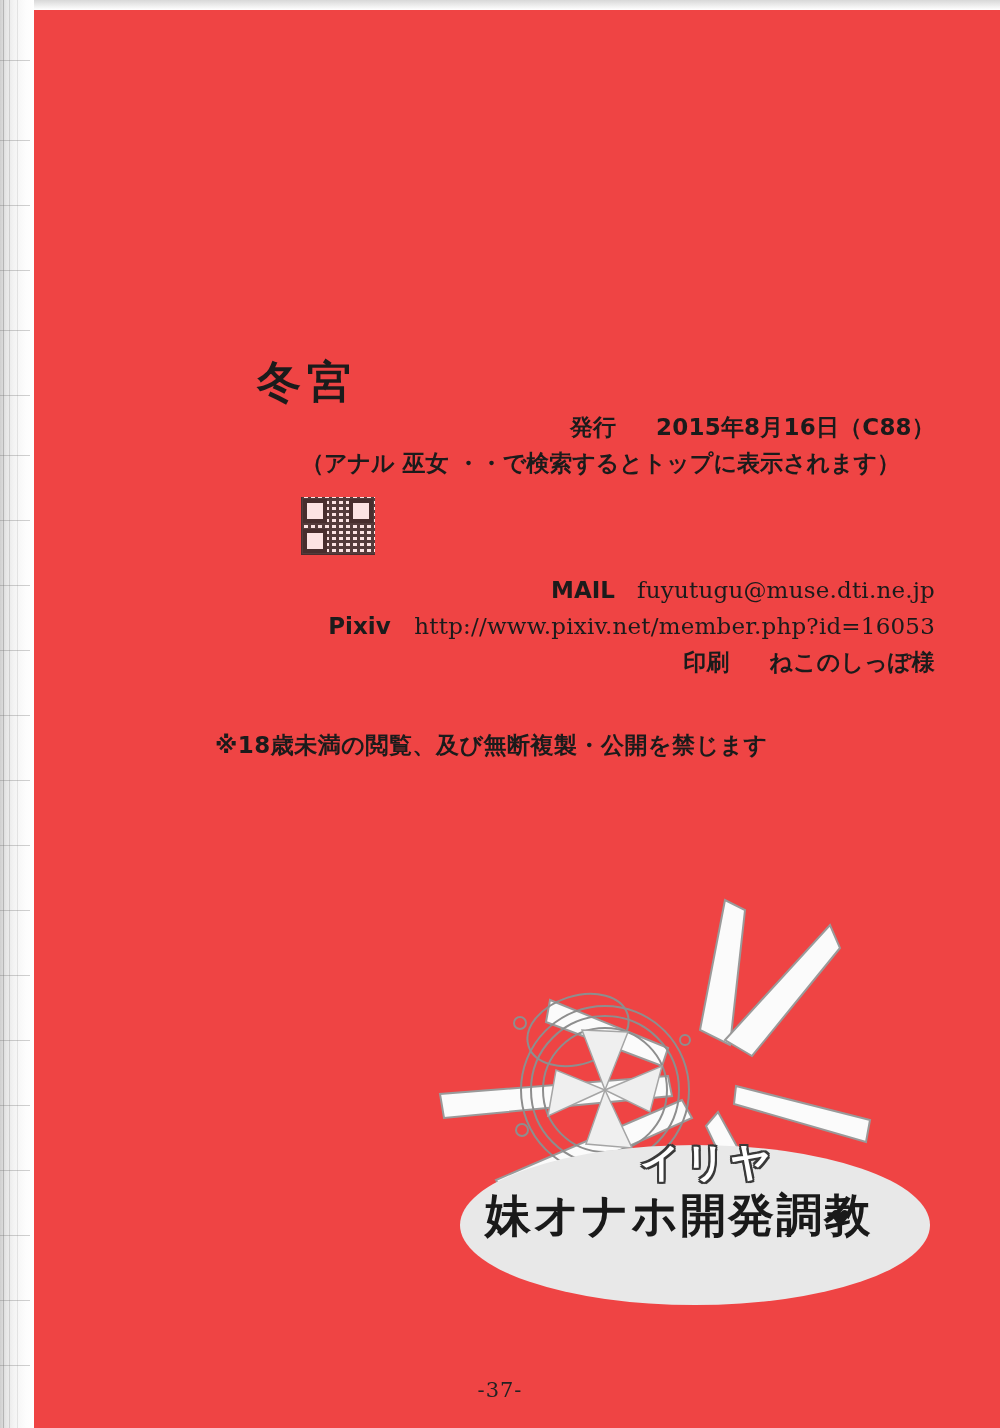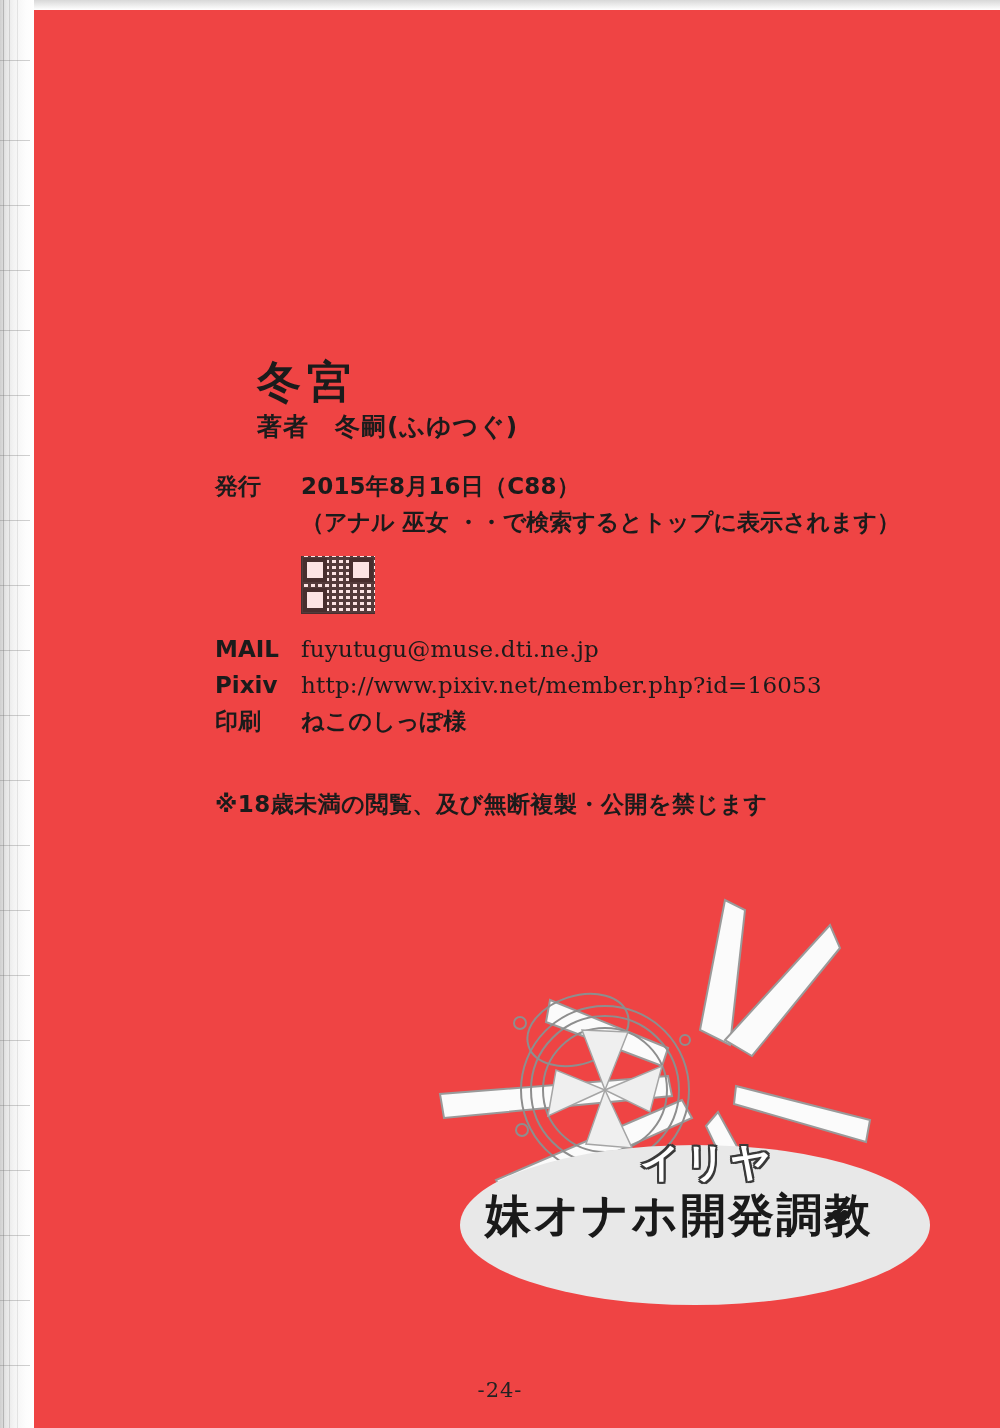"著者 冬嗣(ふゆつぐ)" div.author-line { html: <div>著者 冬嗣(ふゆつぐ)</div> -> none }
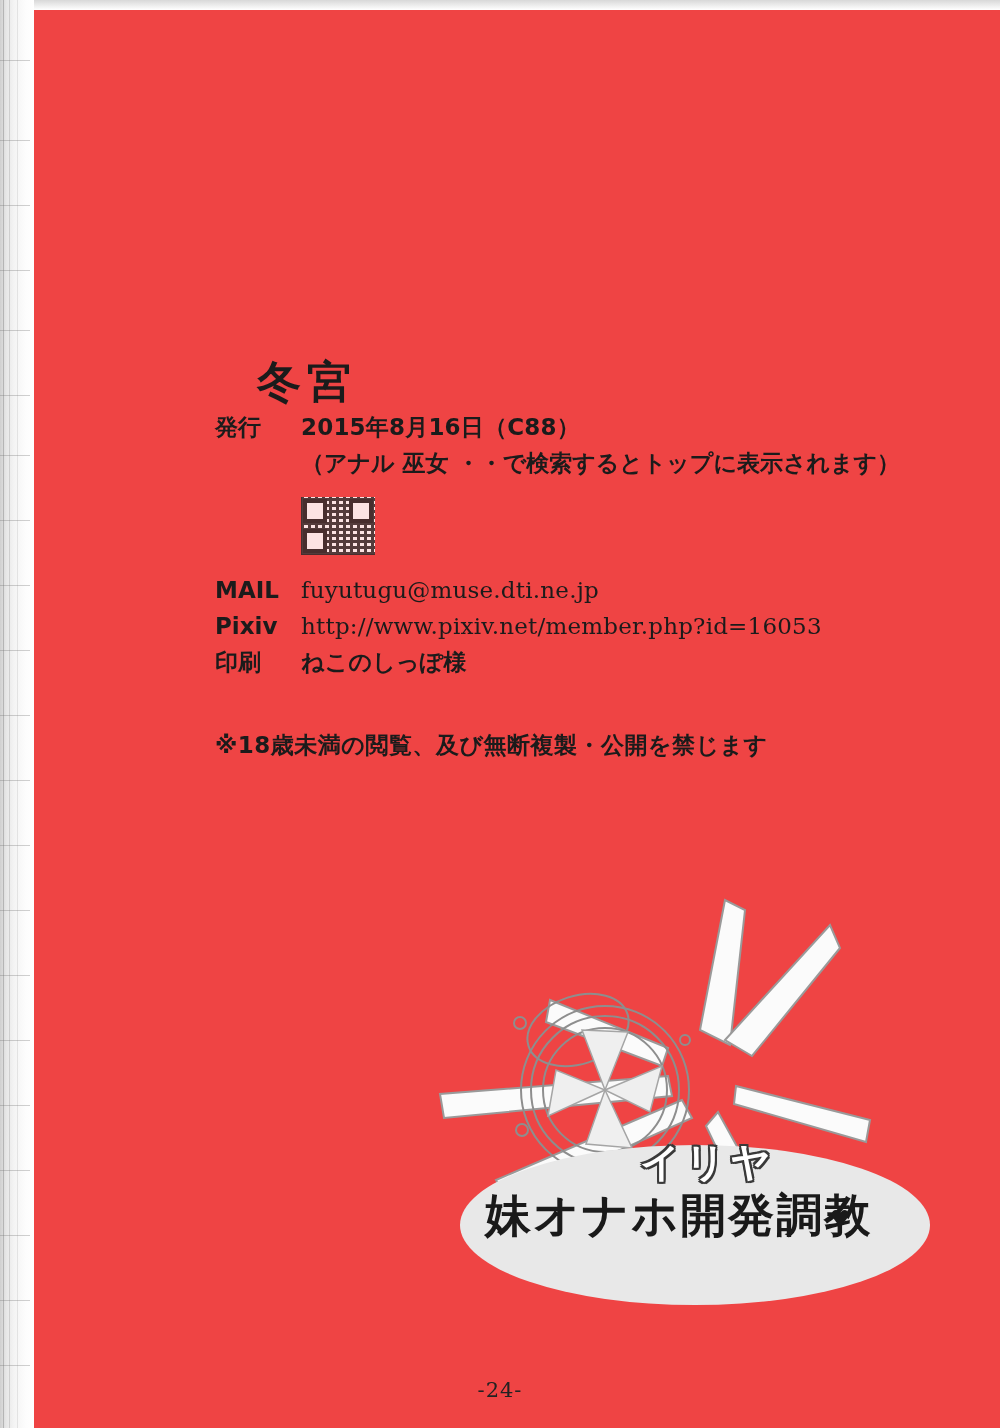"発行" .meta .row { justify-content: none -> flex-end }
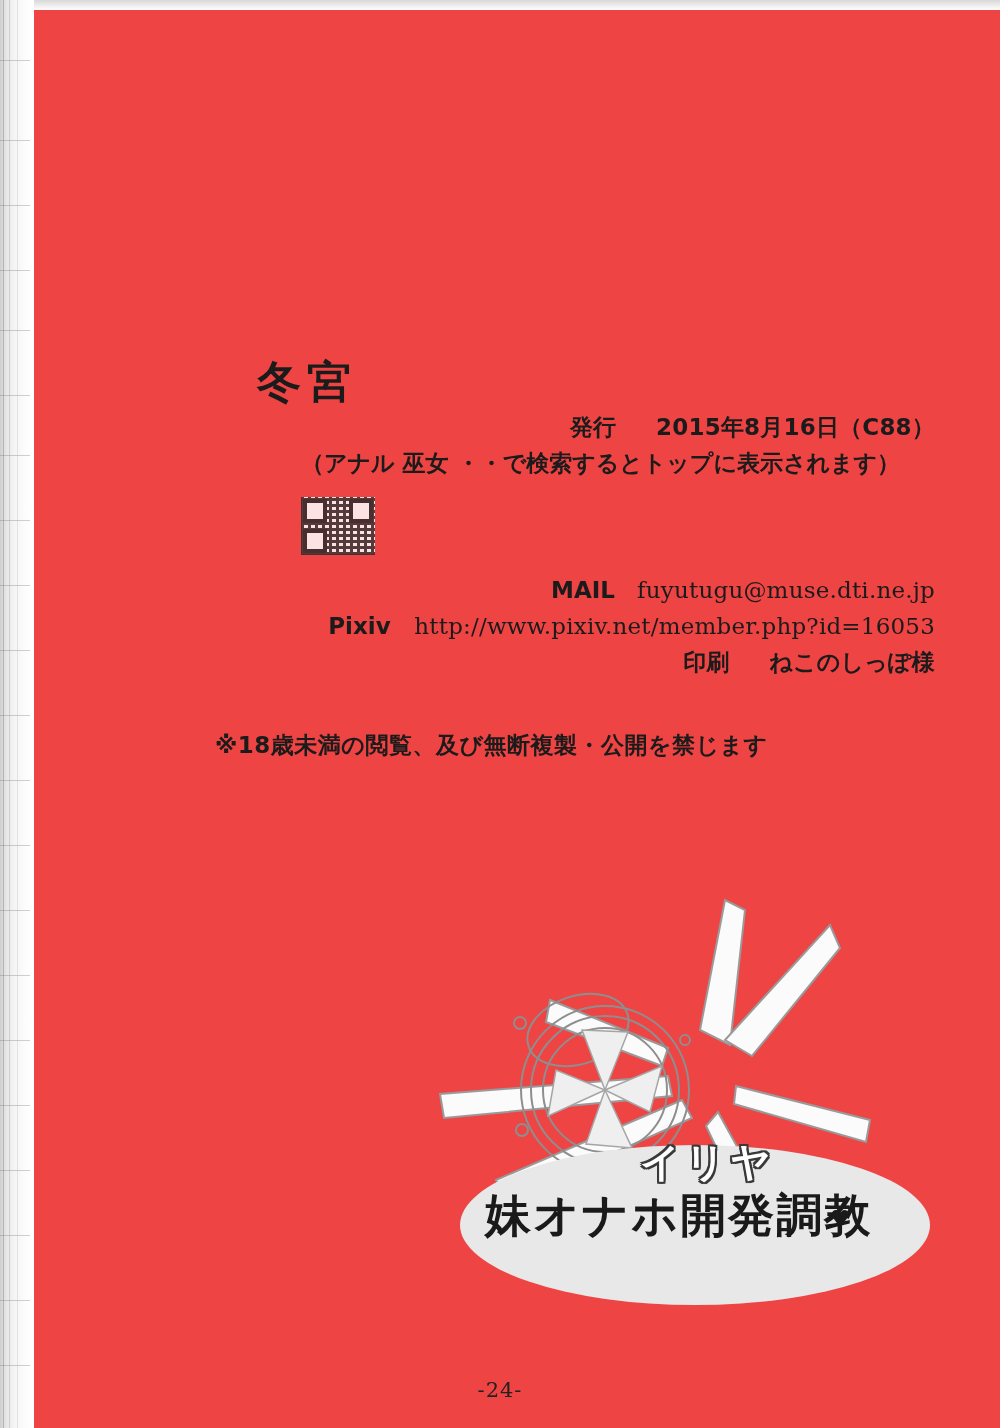"-24-" div.pagenum { text: -24- -> -37- }
